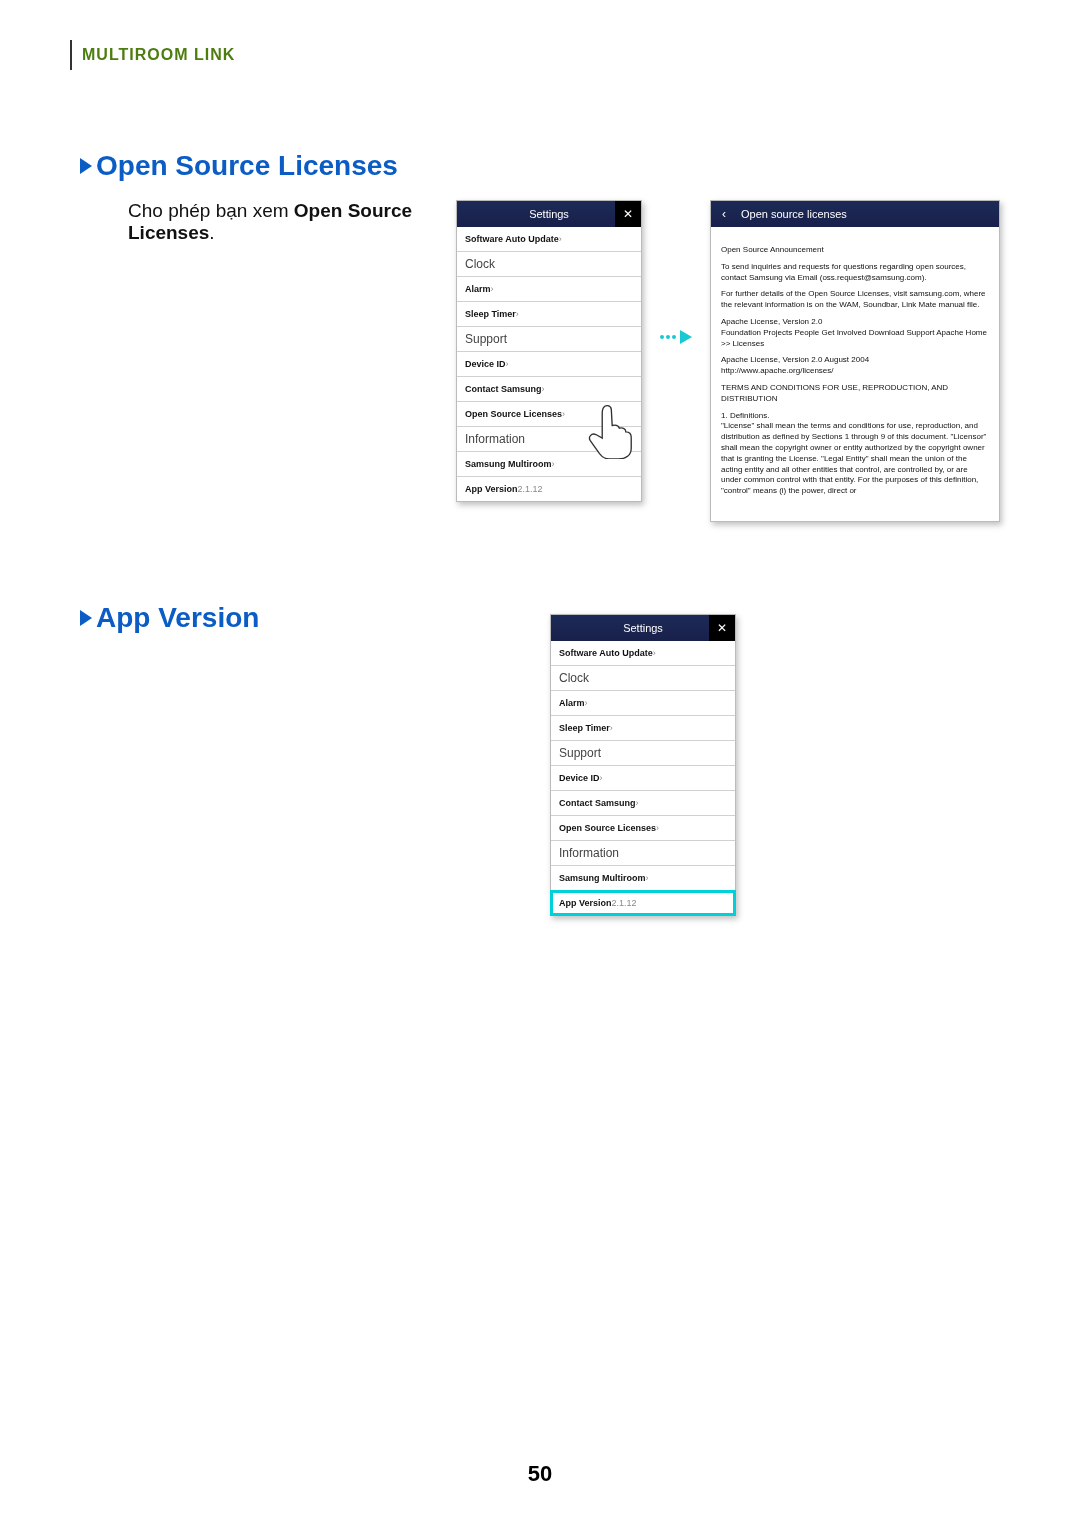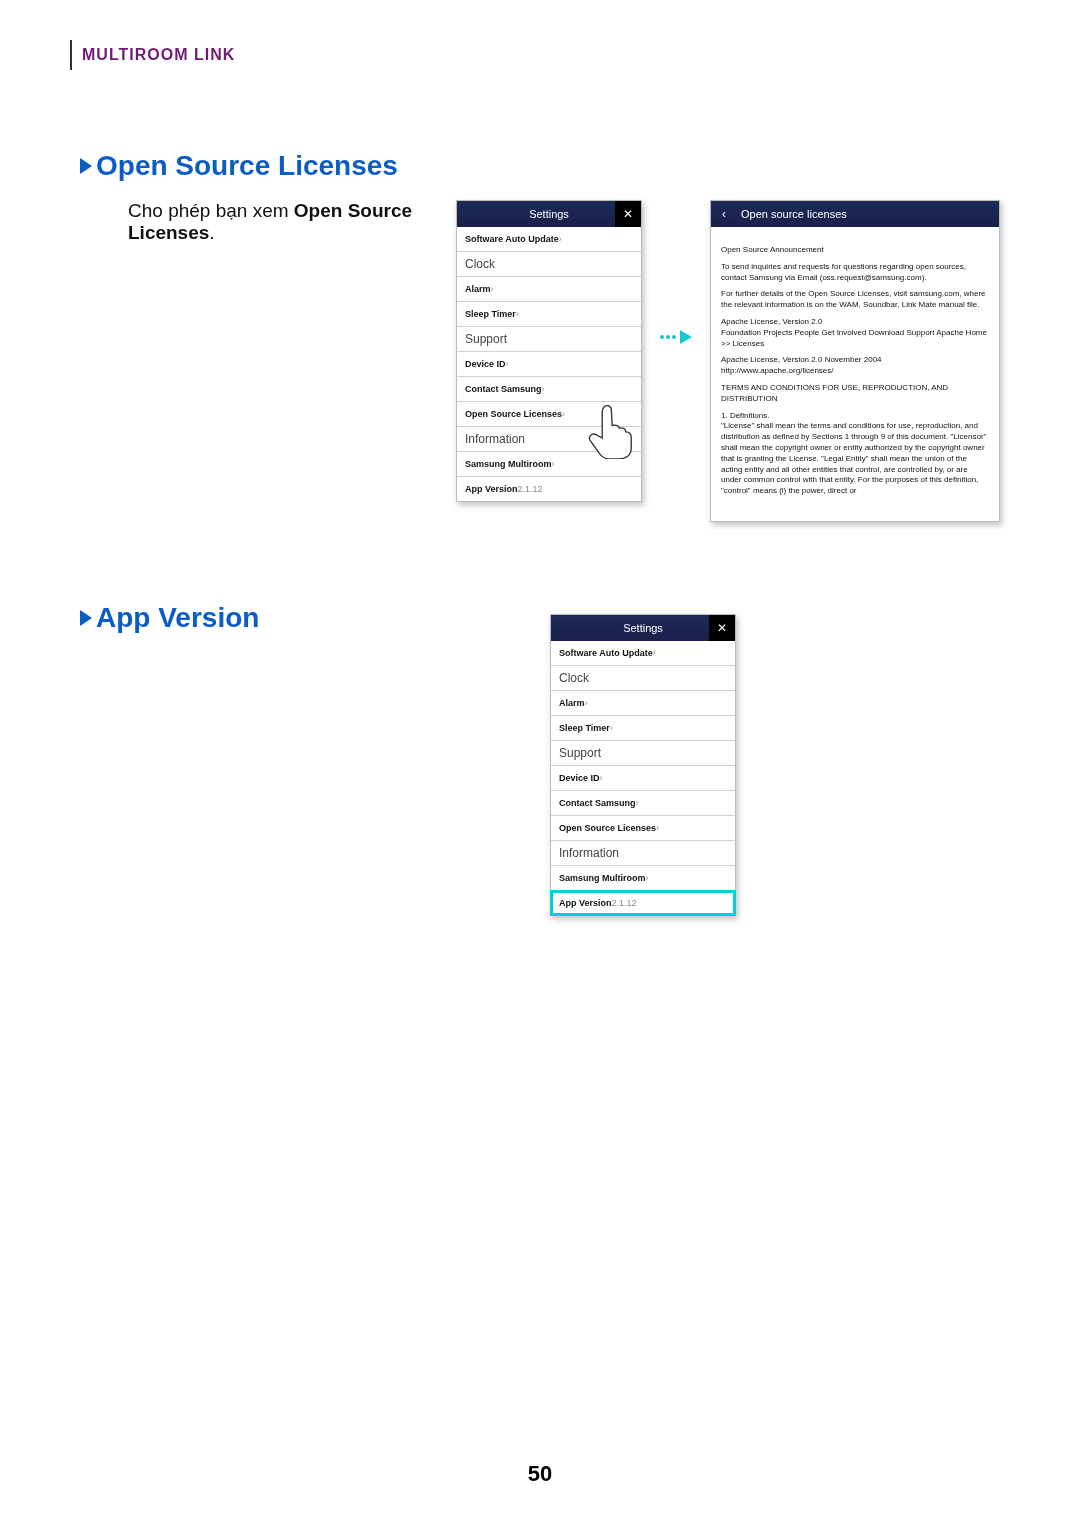"MULTIROOM LINK" .header-title { color: #701a75 -> #4d7c0f }
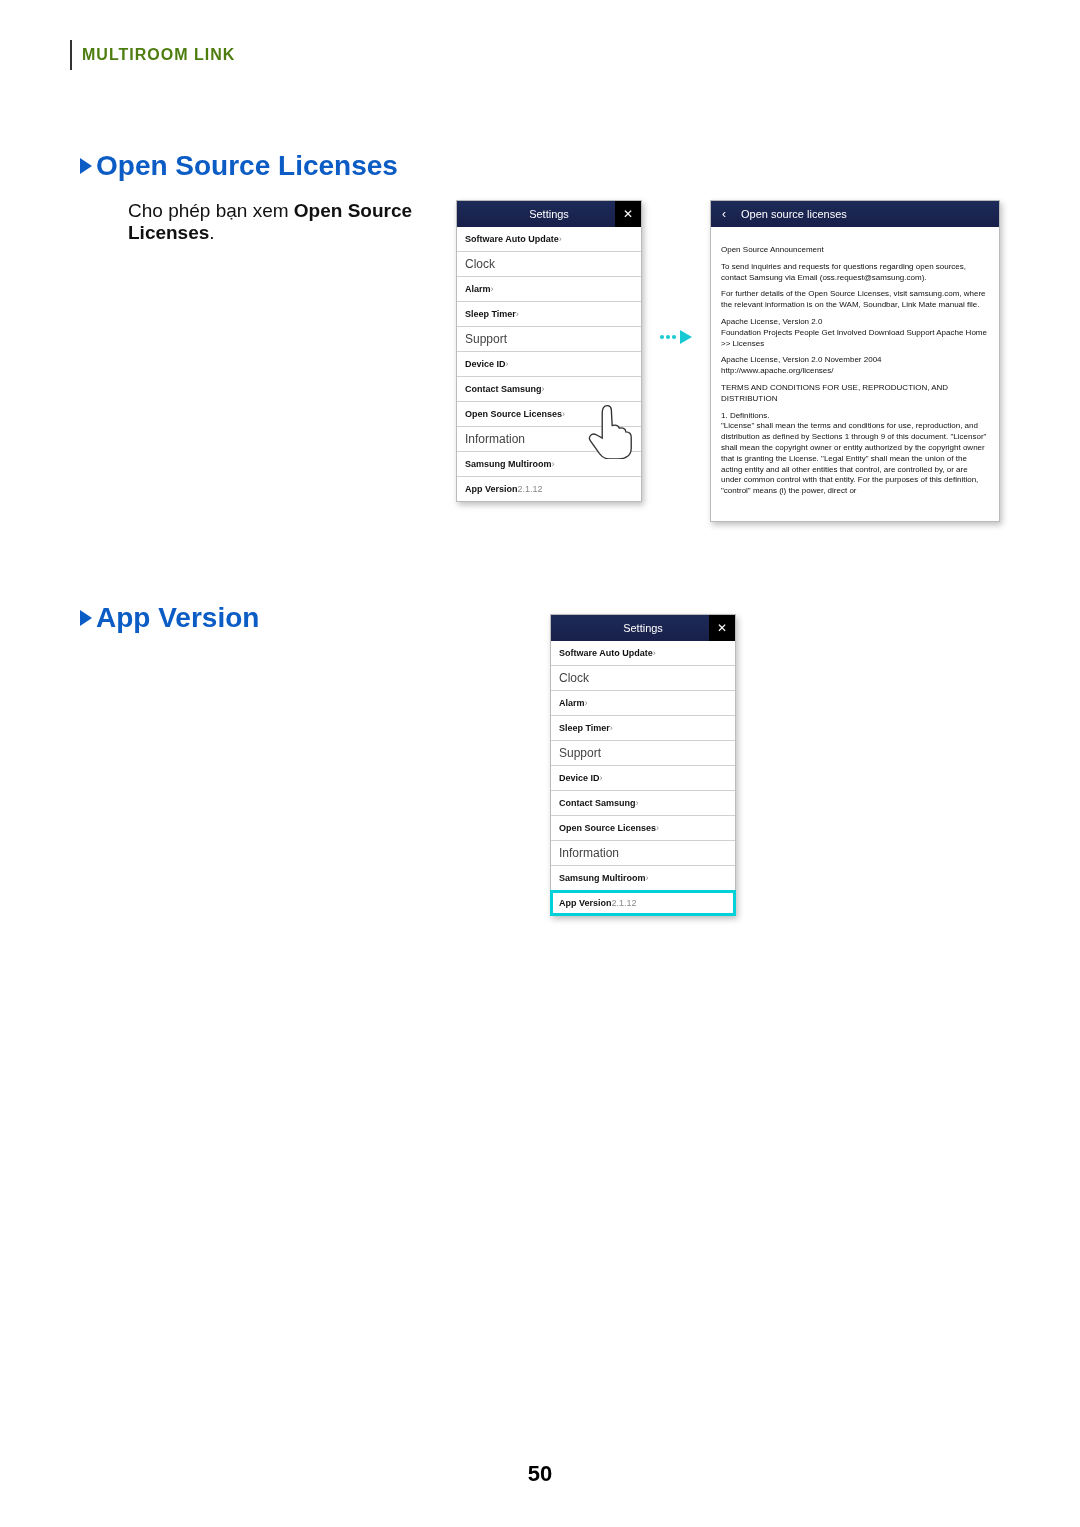"Apache License, Version 2.0 November" p { text: November -> August }
